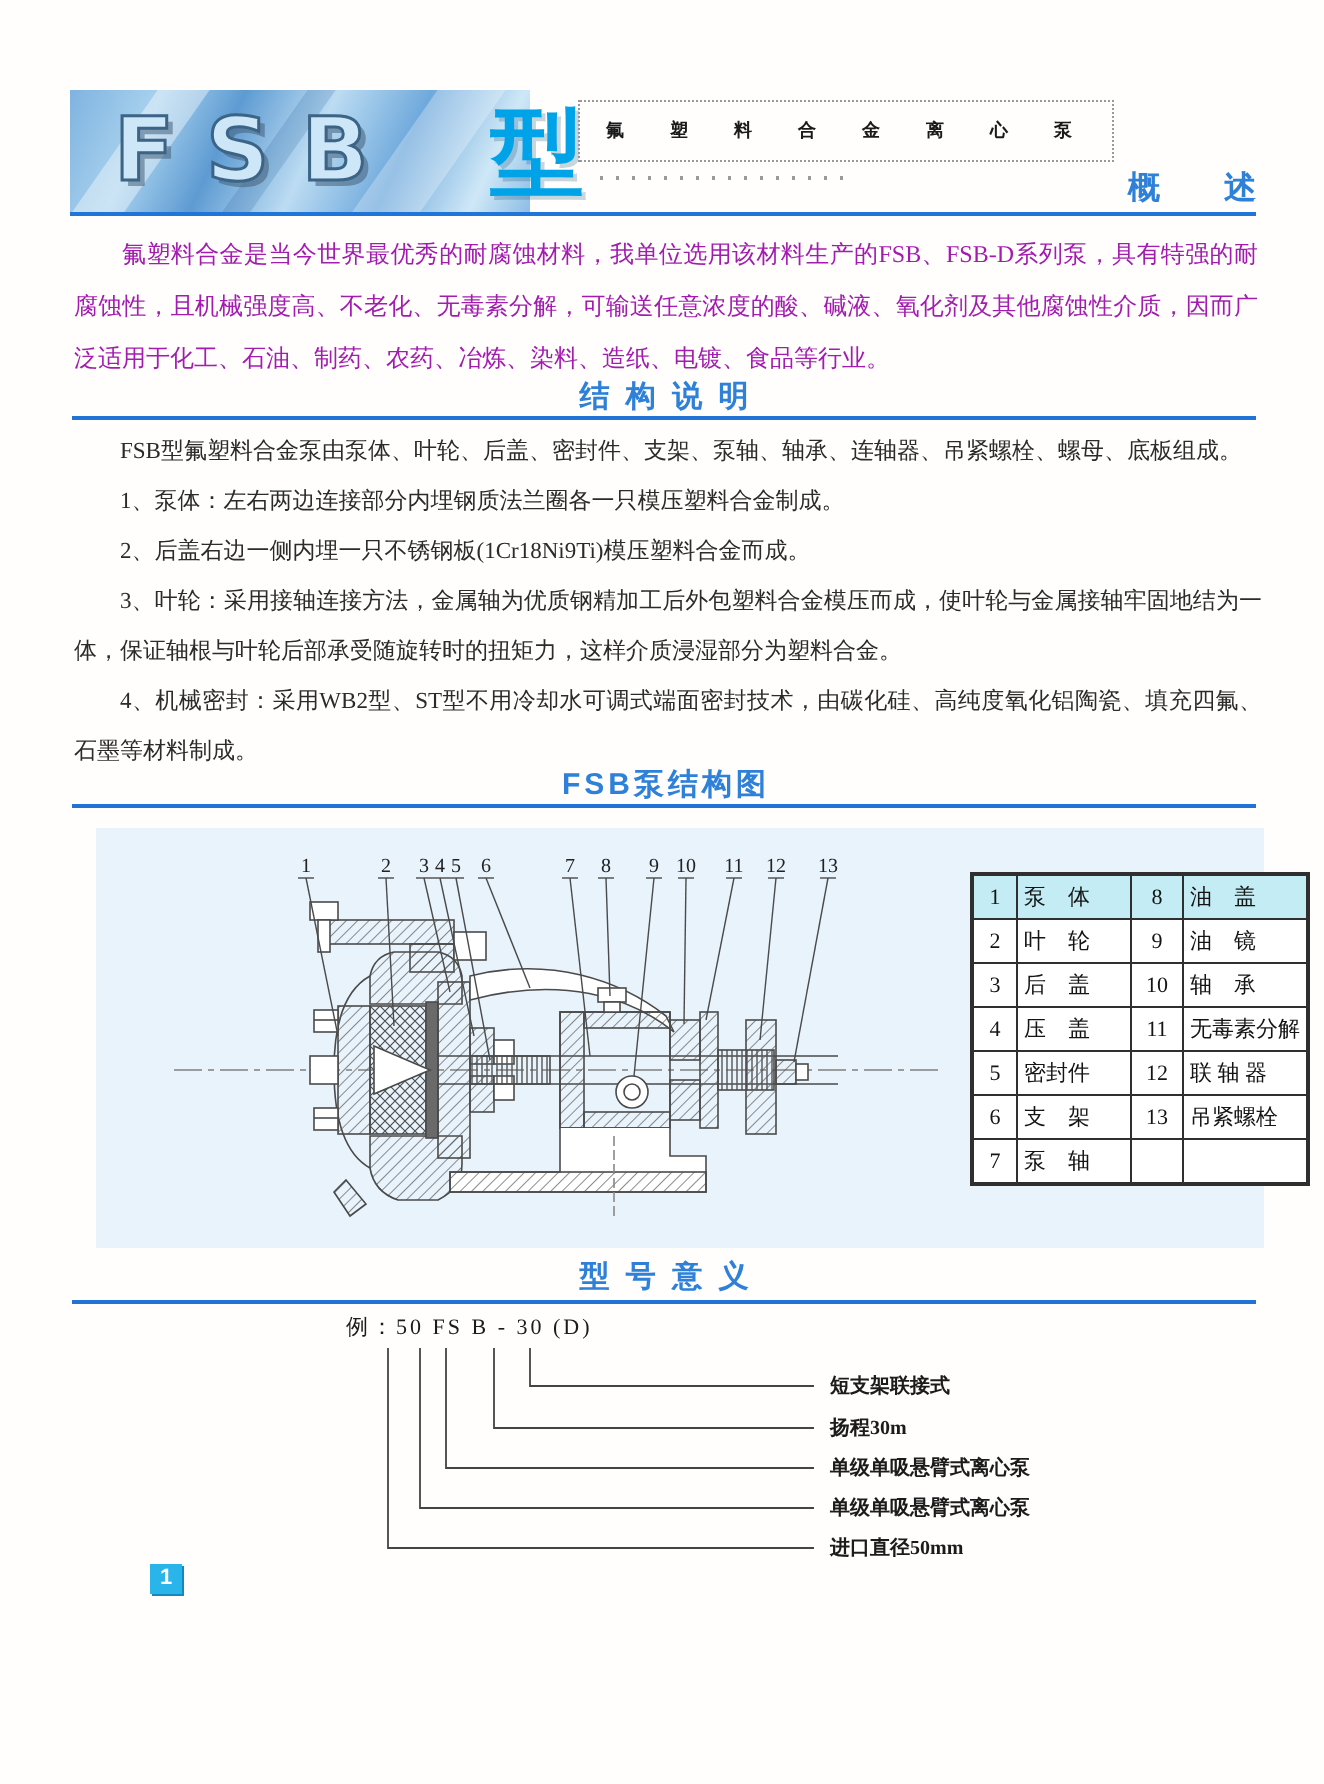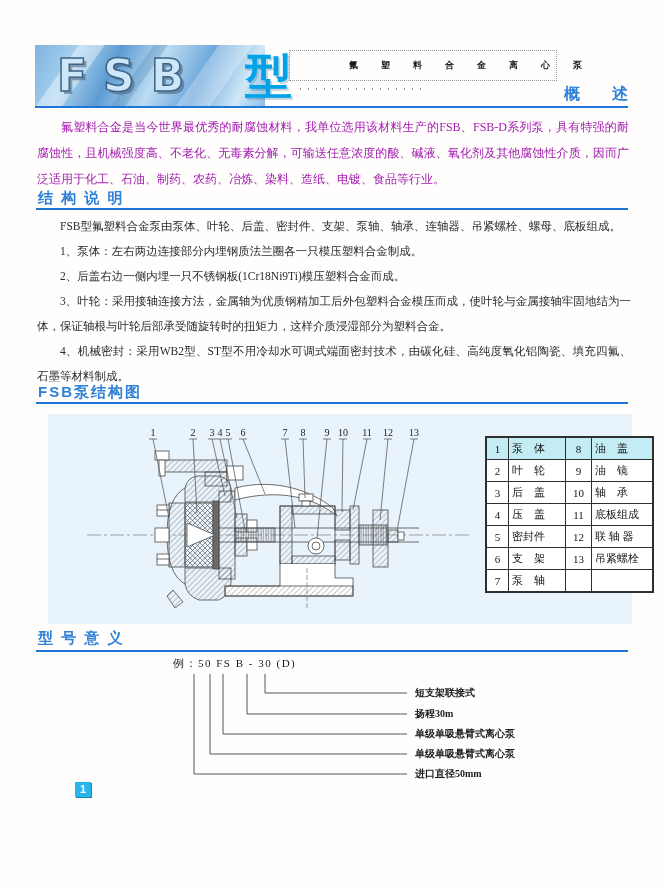"氟塑料合金离心泵" .product-name { margin-left: 46px -> none }
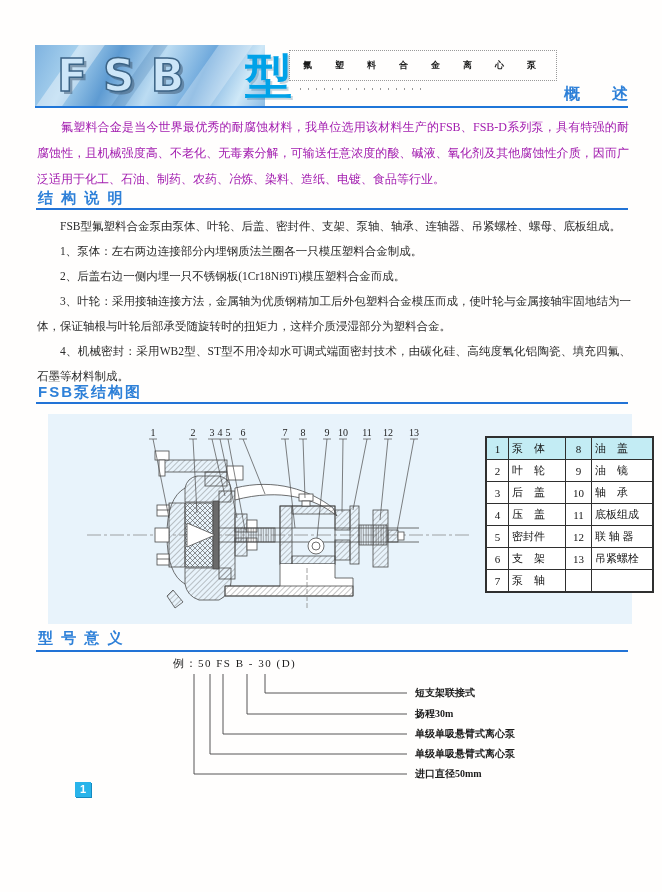"结 构 说 明" .sec-heading { text-align: left -> center }
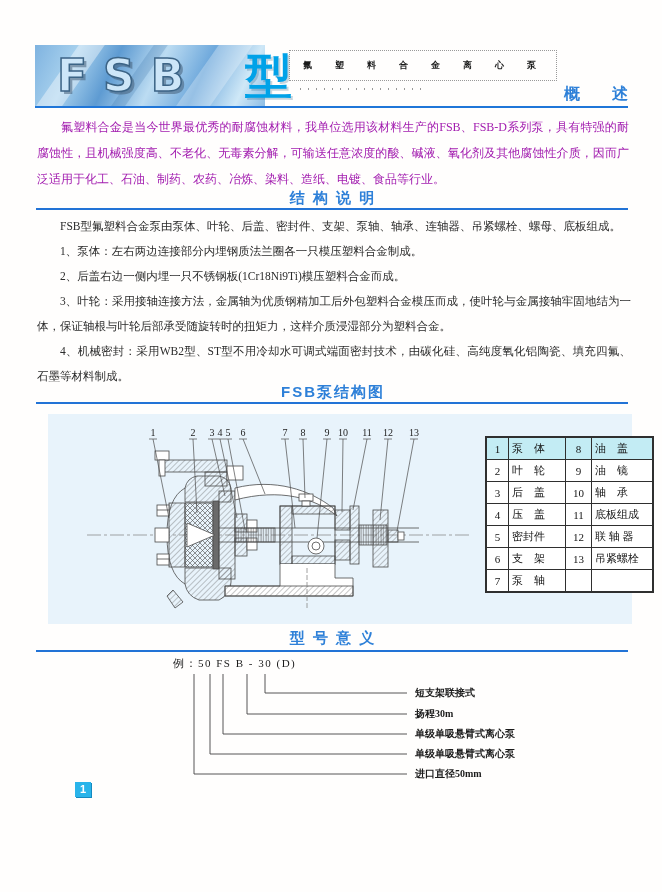"底板组成" td.name2 { text: 底板组成 -> 无毒素分解 }
